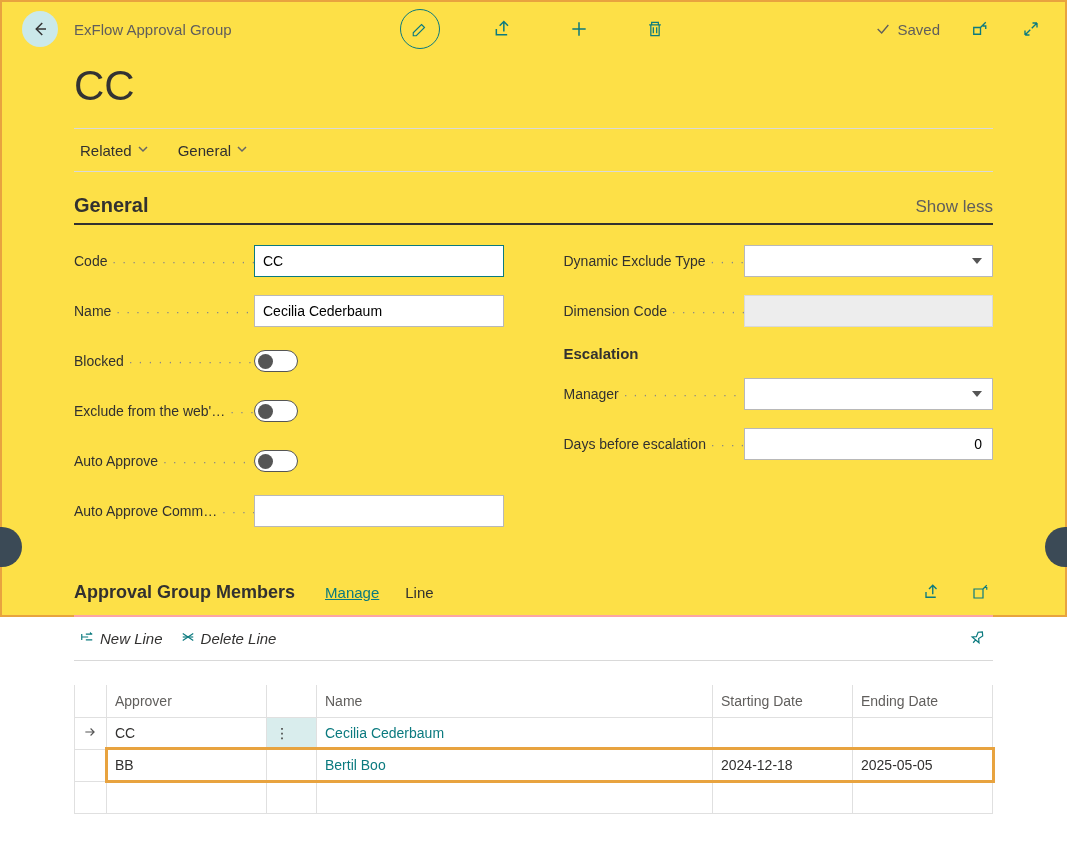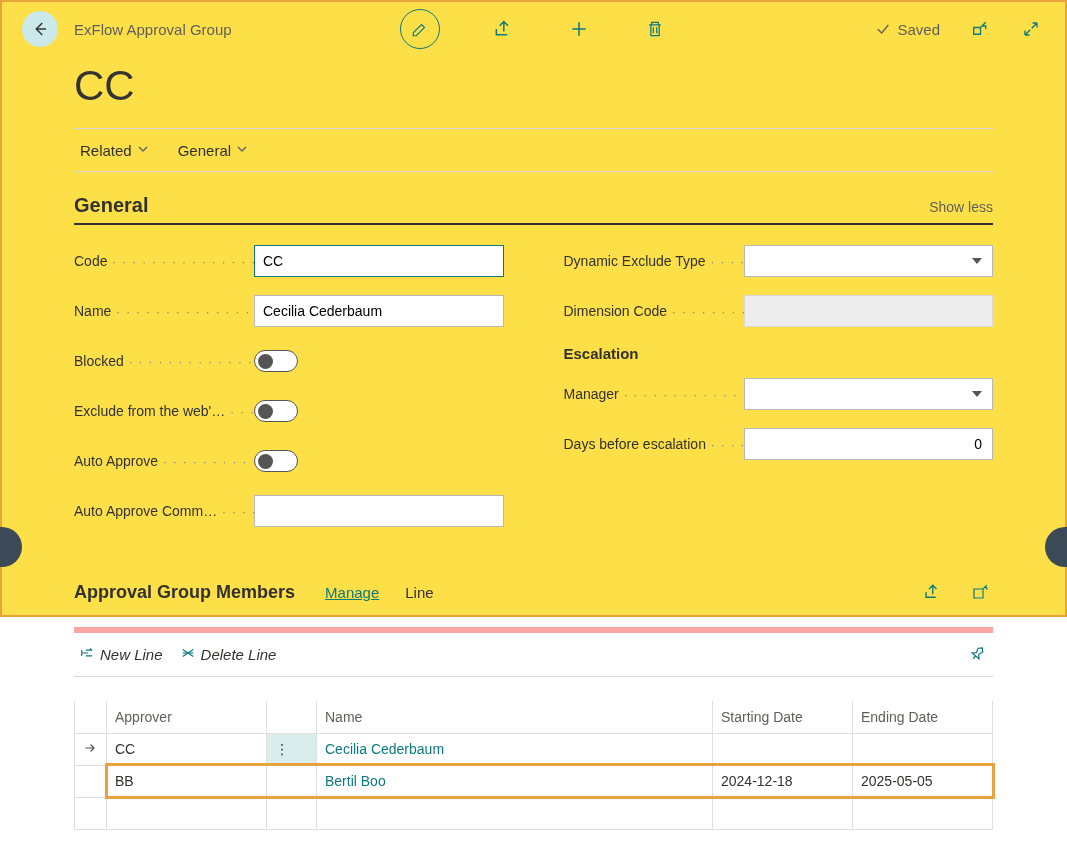"Show less" .show-less { font-size: 14px -> 17px }
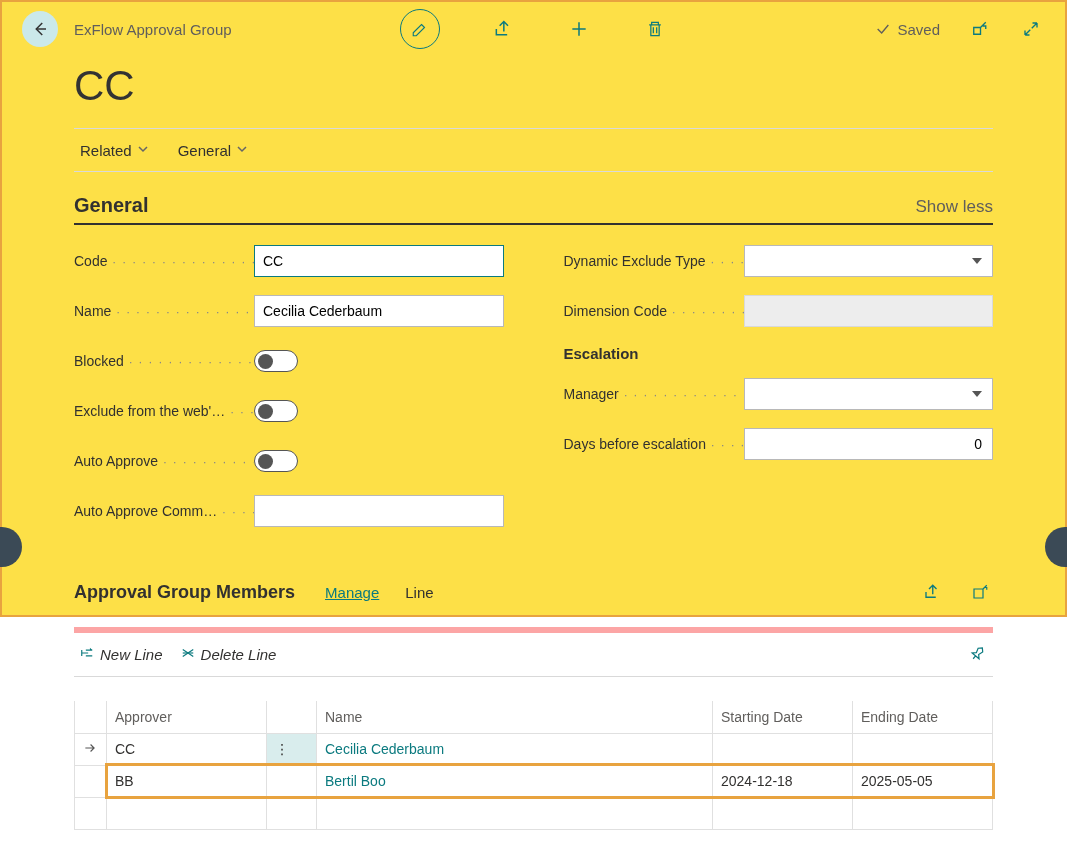"Approval Group Members" .members-header { border-bottom: 6px solid #fca5a5 -> 2px solid #fca5a5; padding-bottom: 22px -> 10px }
